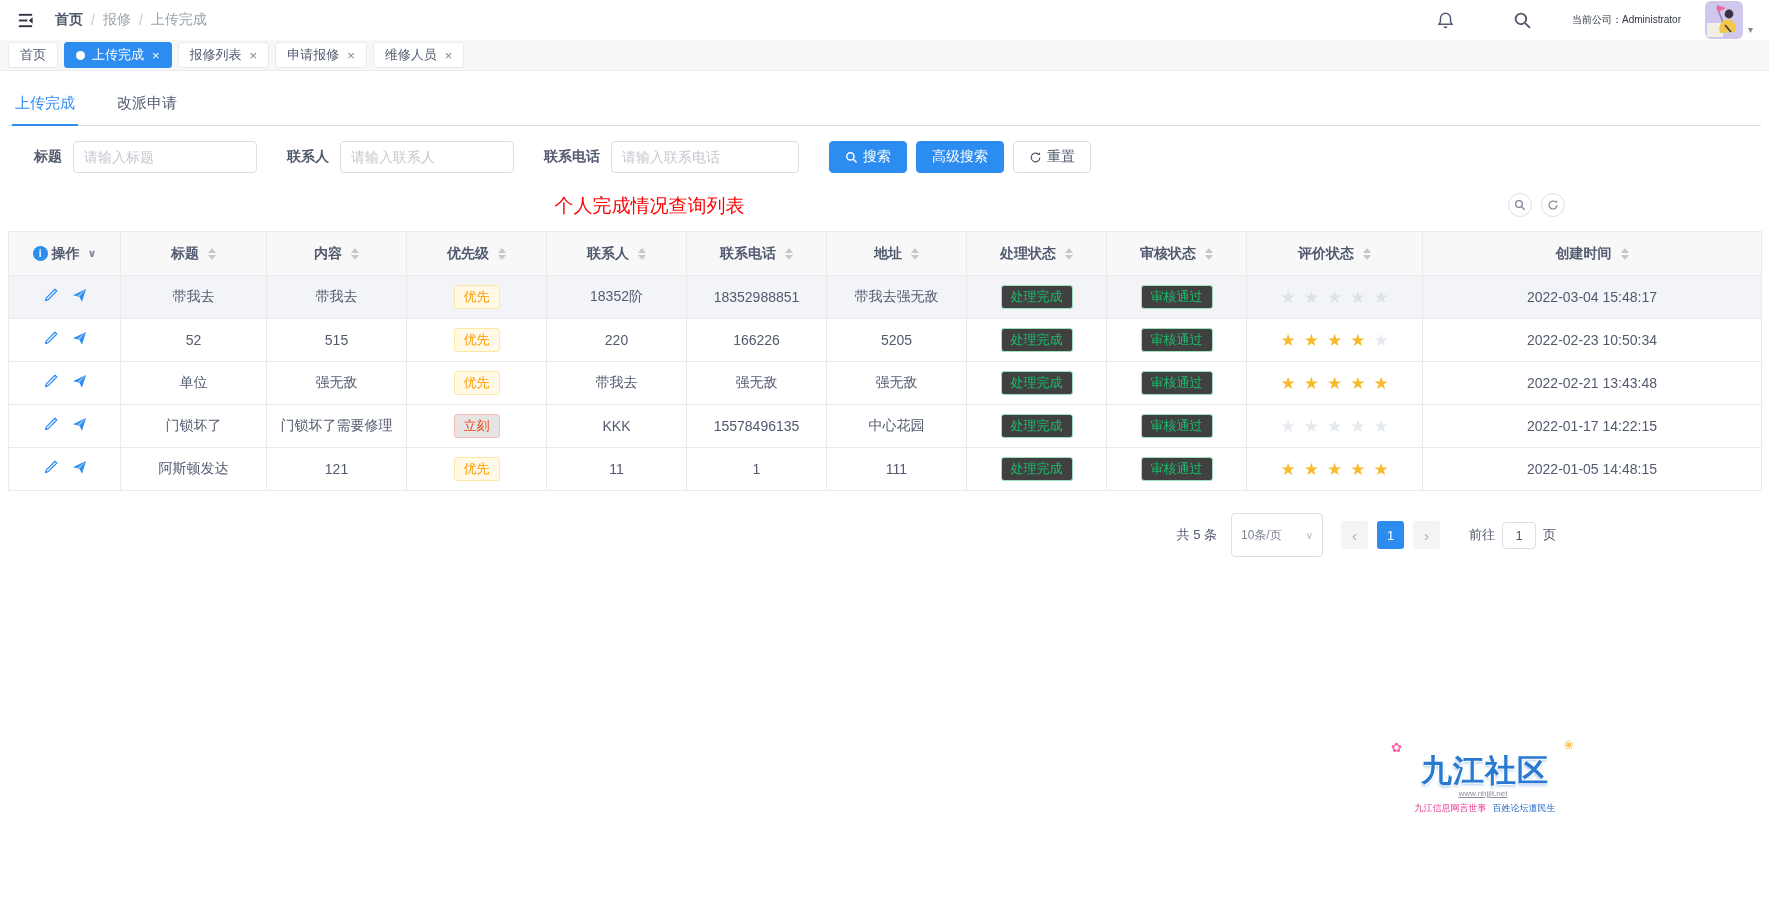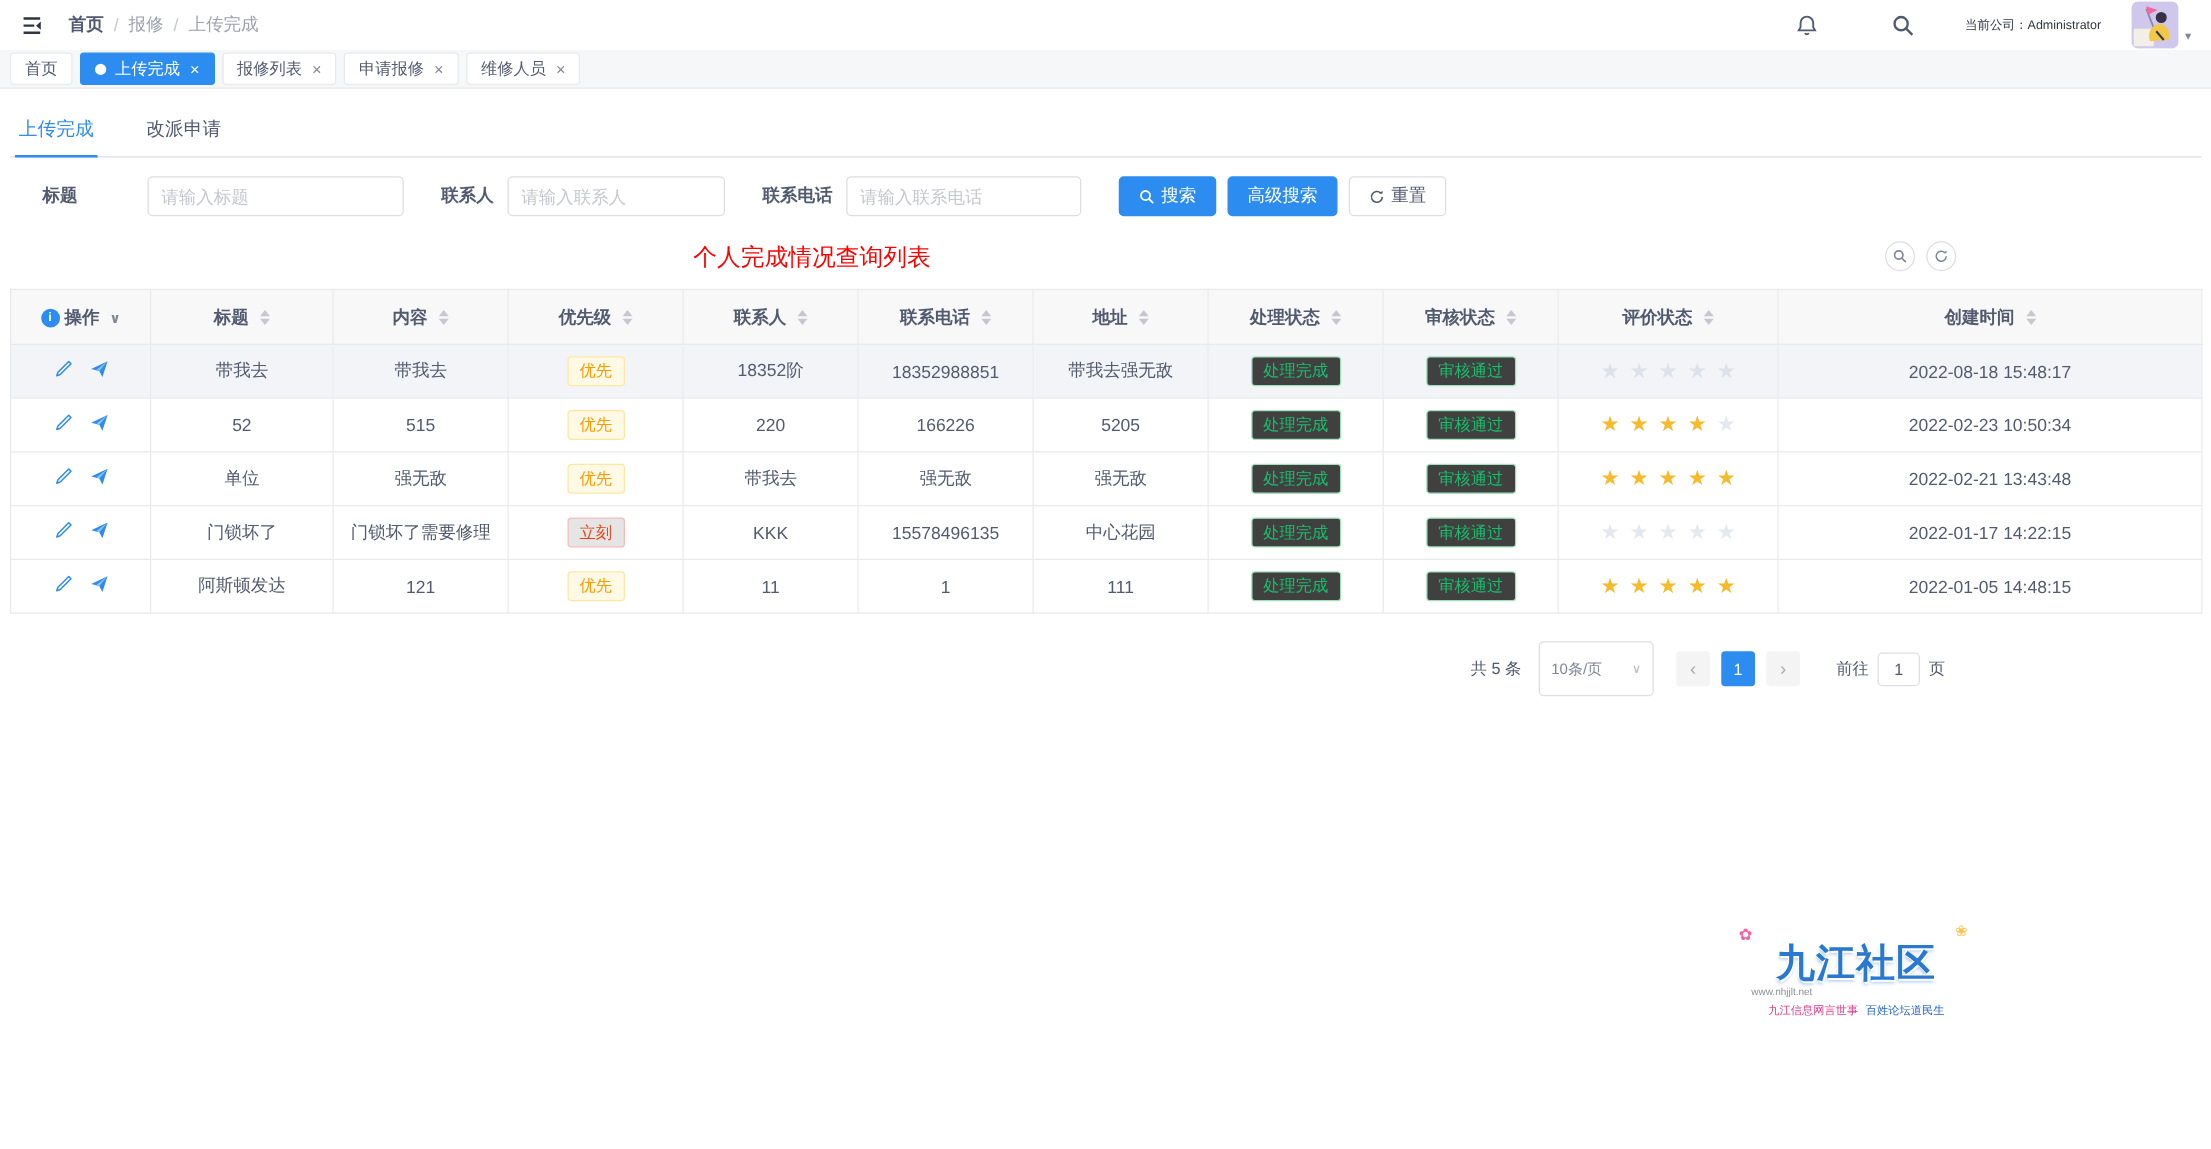"请输入标题" input.f-input { margin-left: 45px -> none; width: 205px -> 184px }
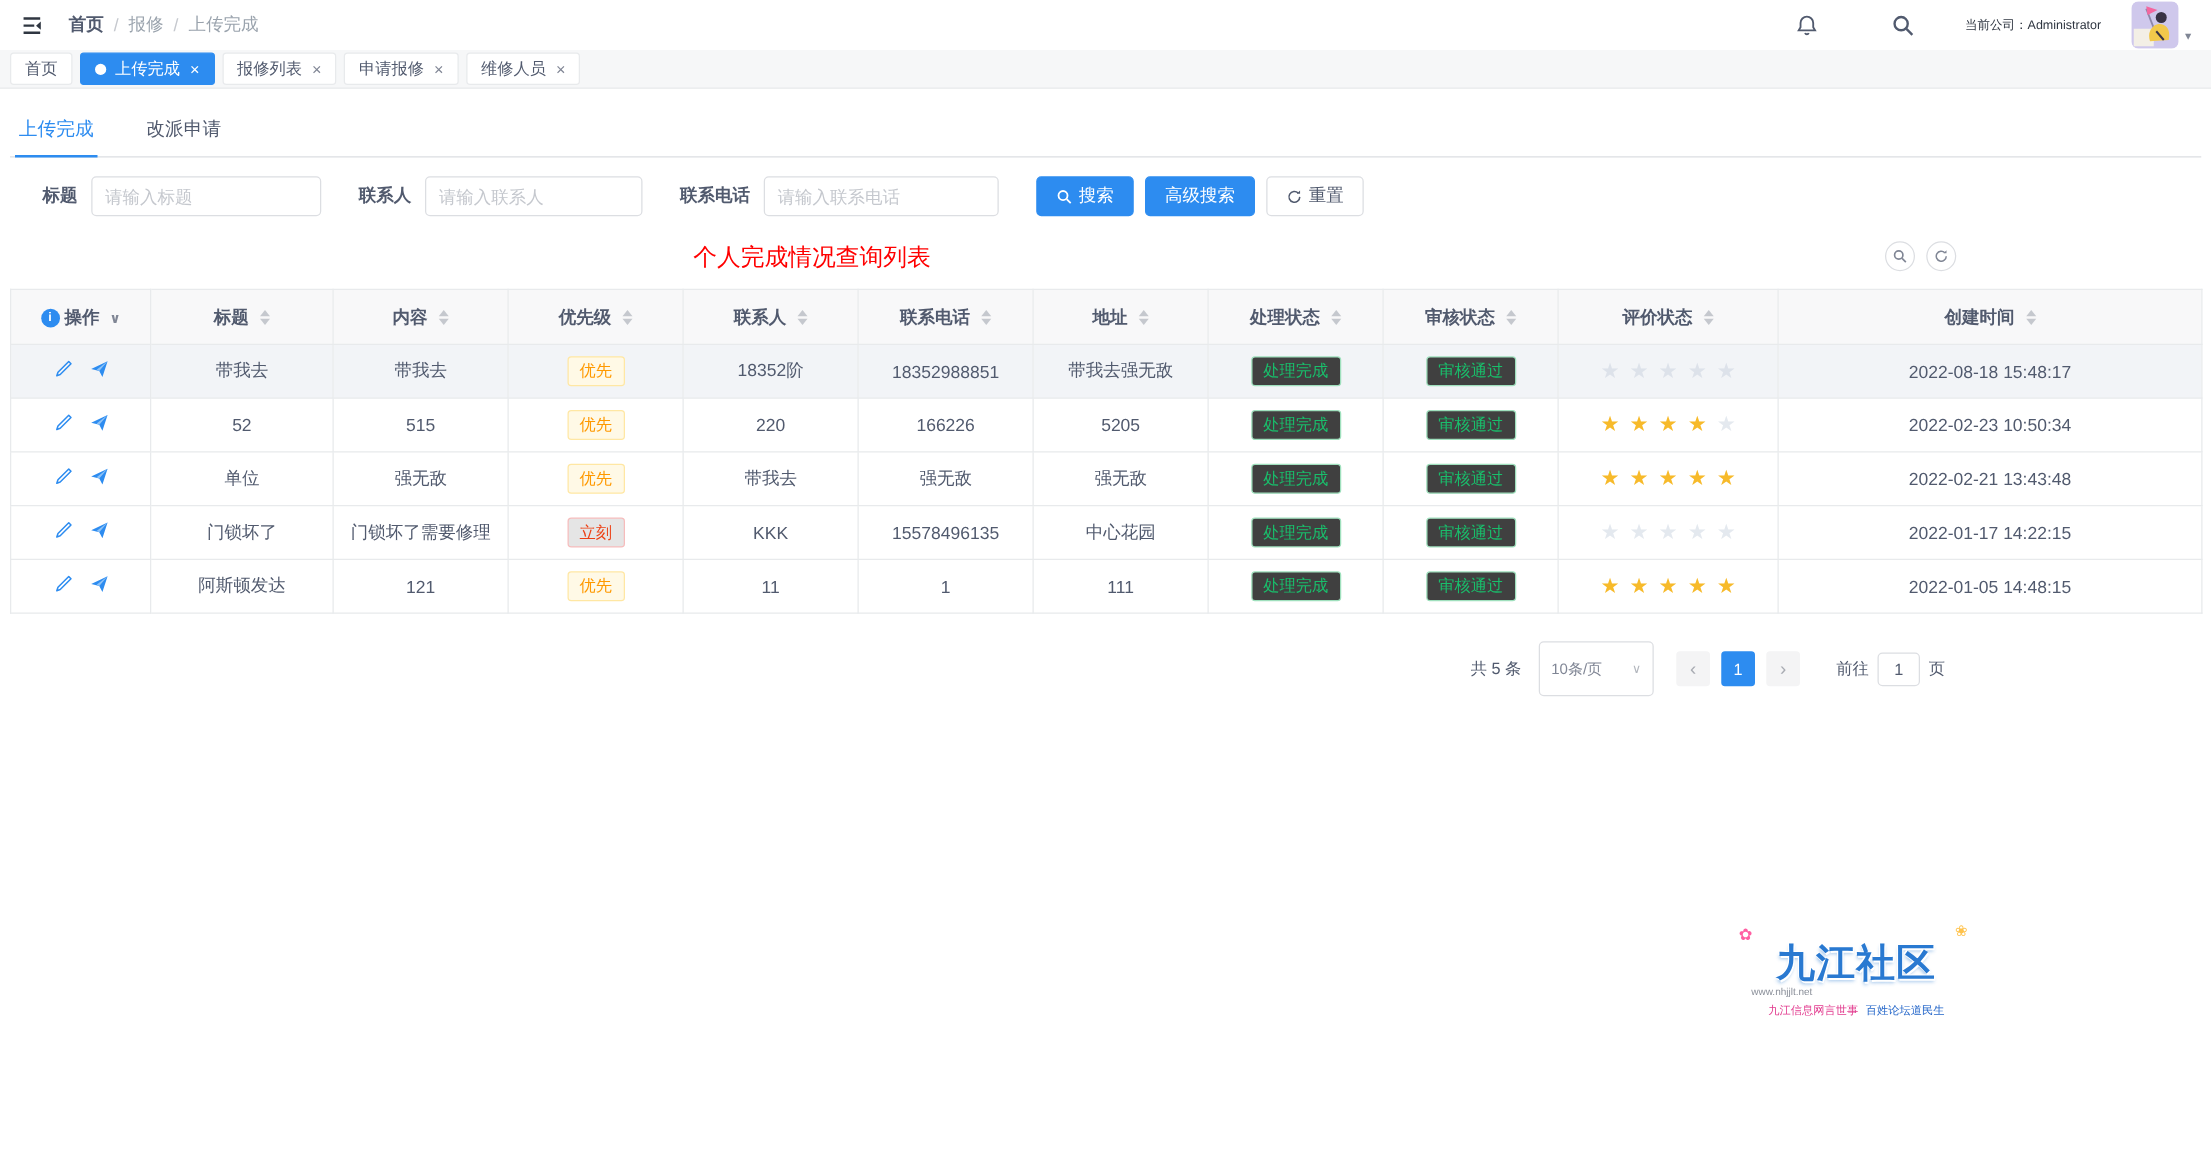"2022-08-18 15:48:17" td { text: 2022-08-18 -> 2022-03-04 }
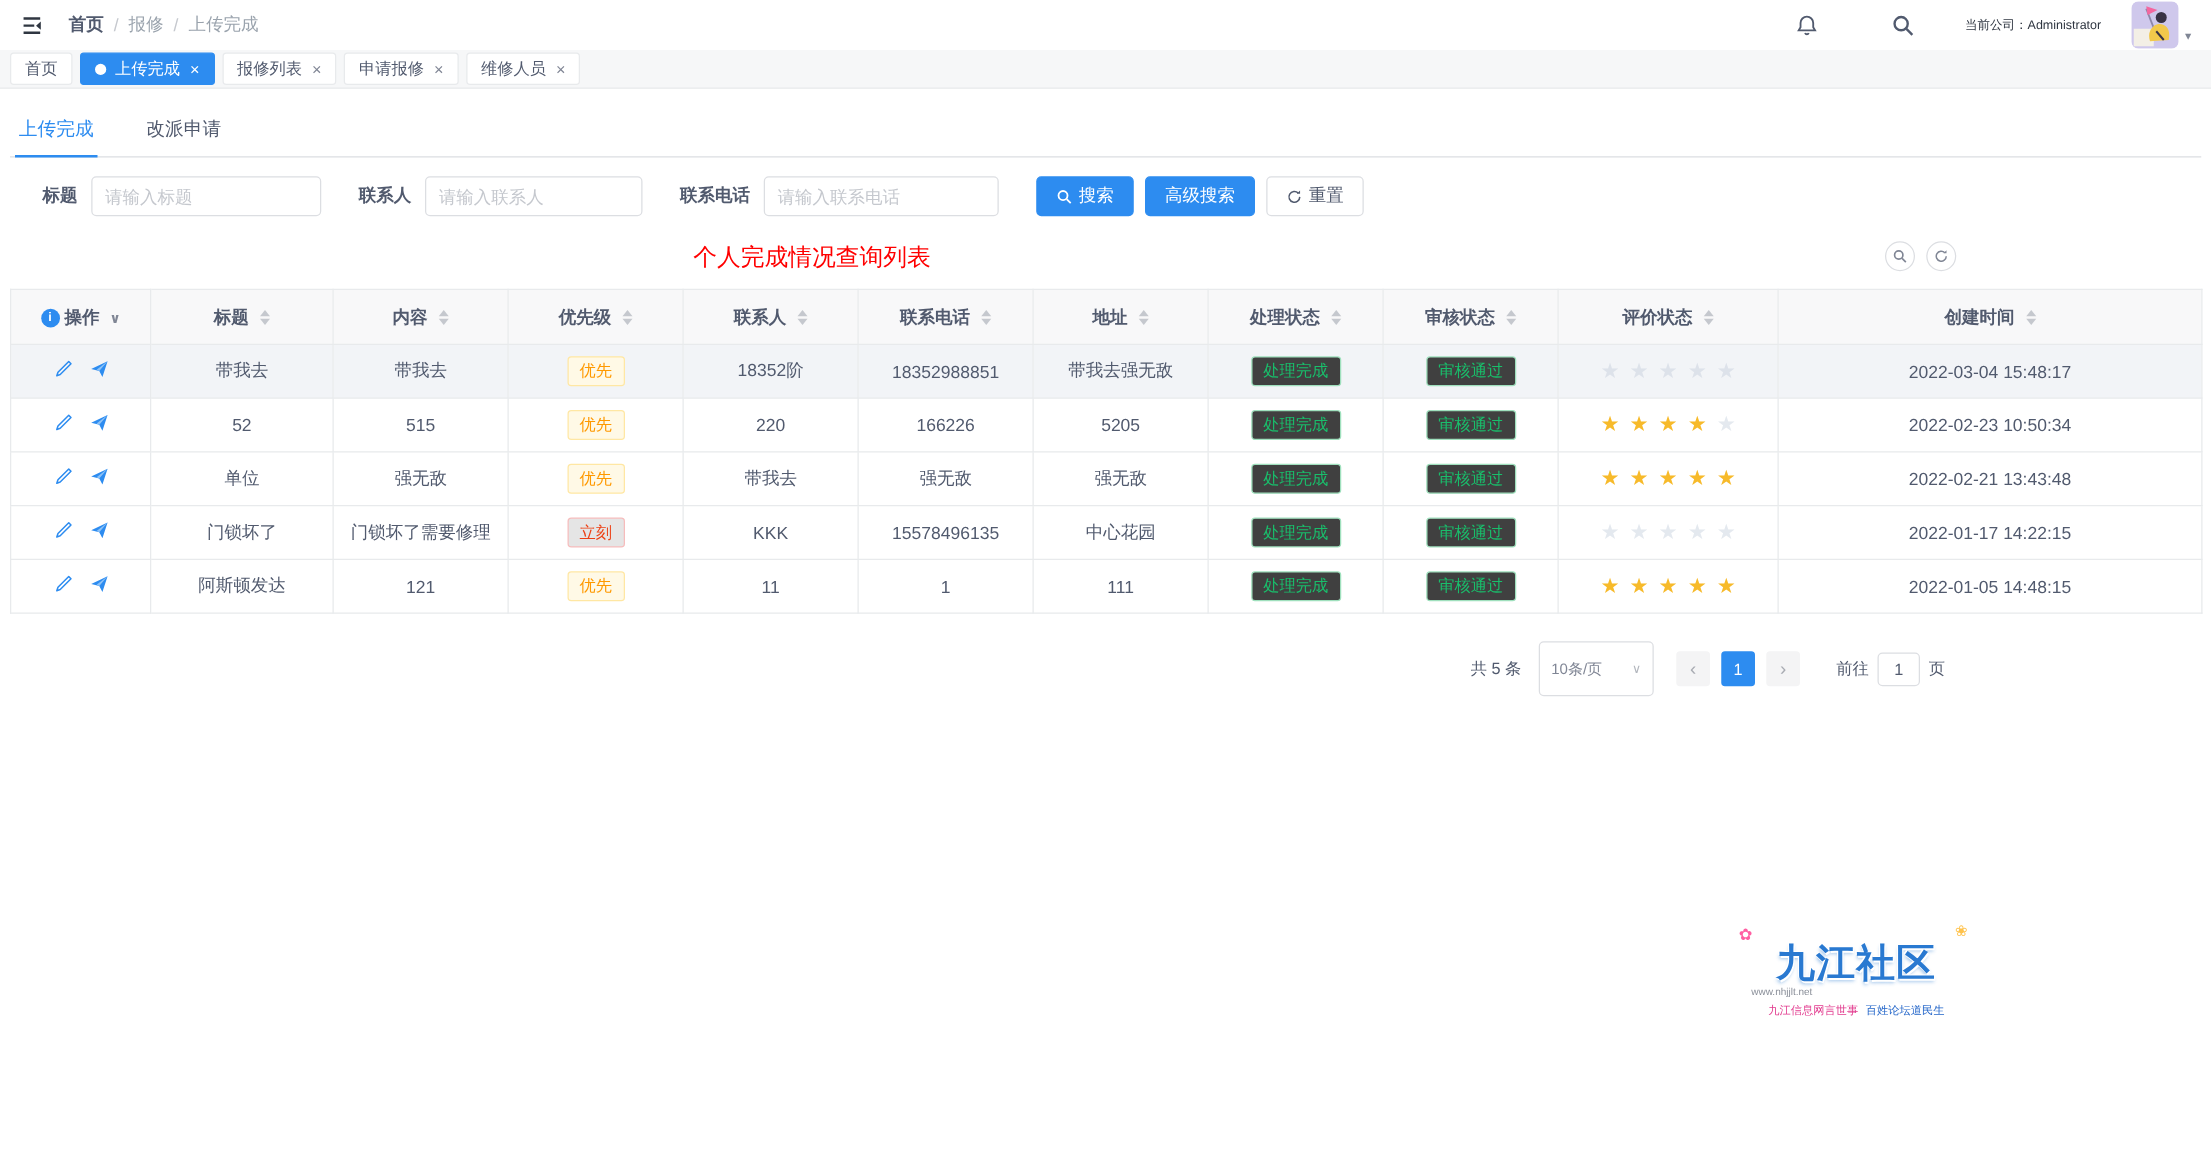"www.nhjjlt.net" .logo-url { text-align: left -> center; text-decoration: none -> underline }
